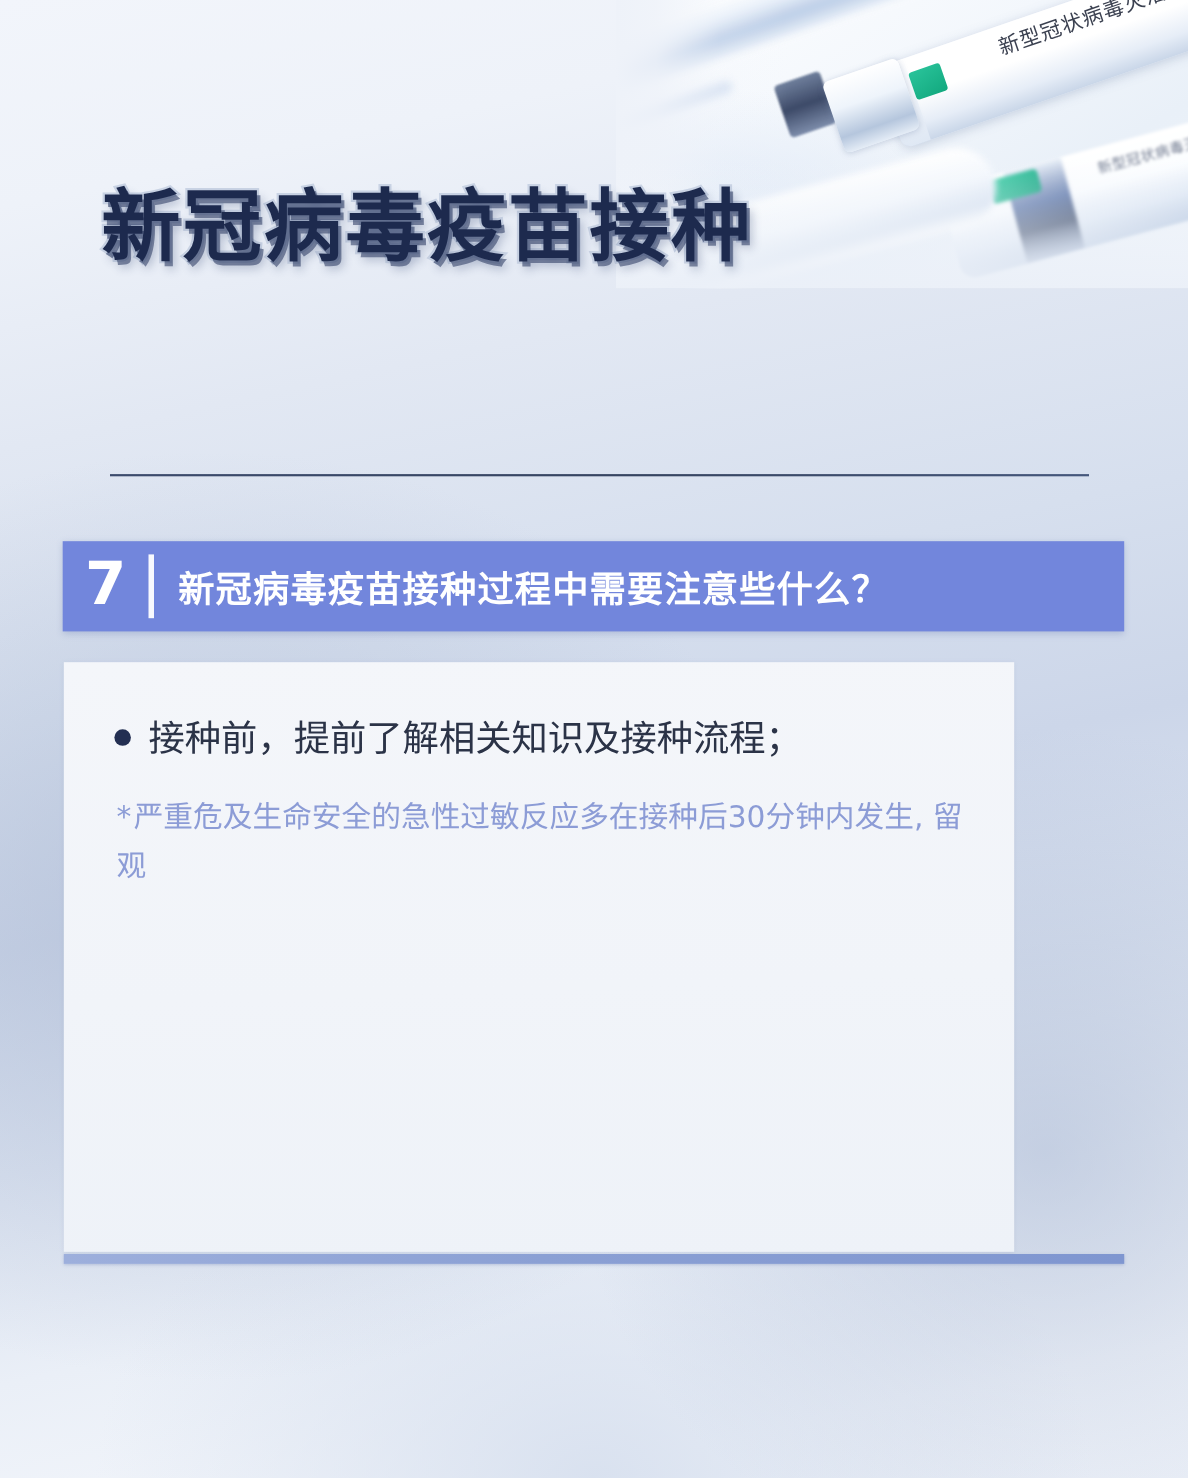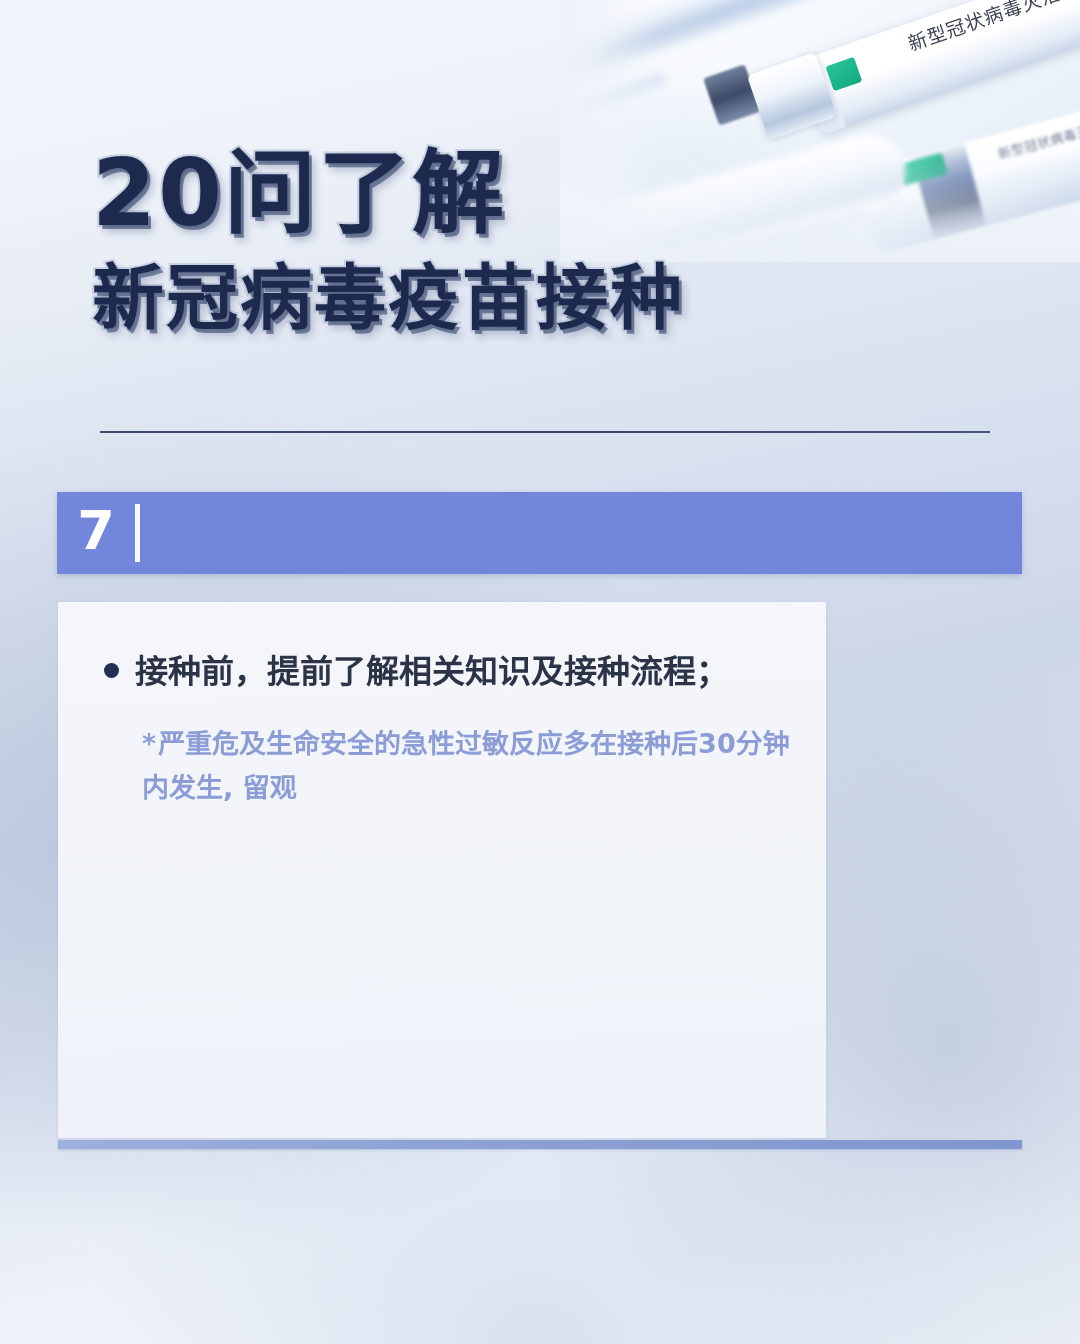"20问了解" div.headline-line { html: <div>20问了解</div> -> none }
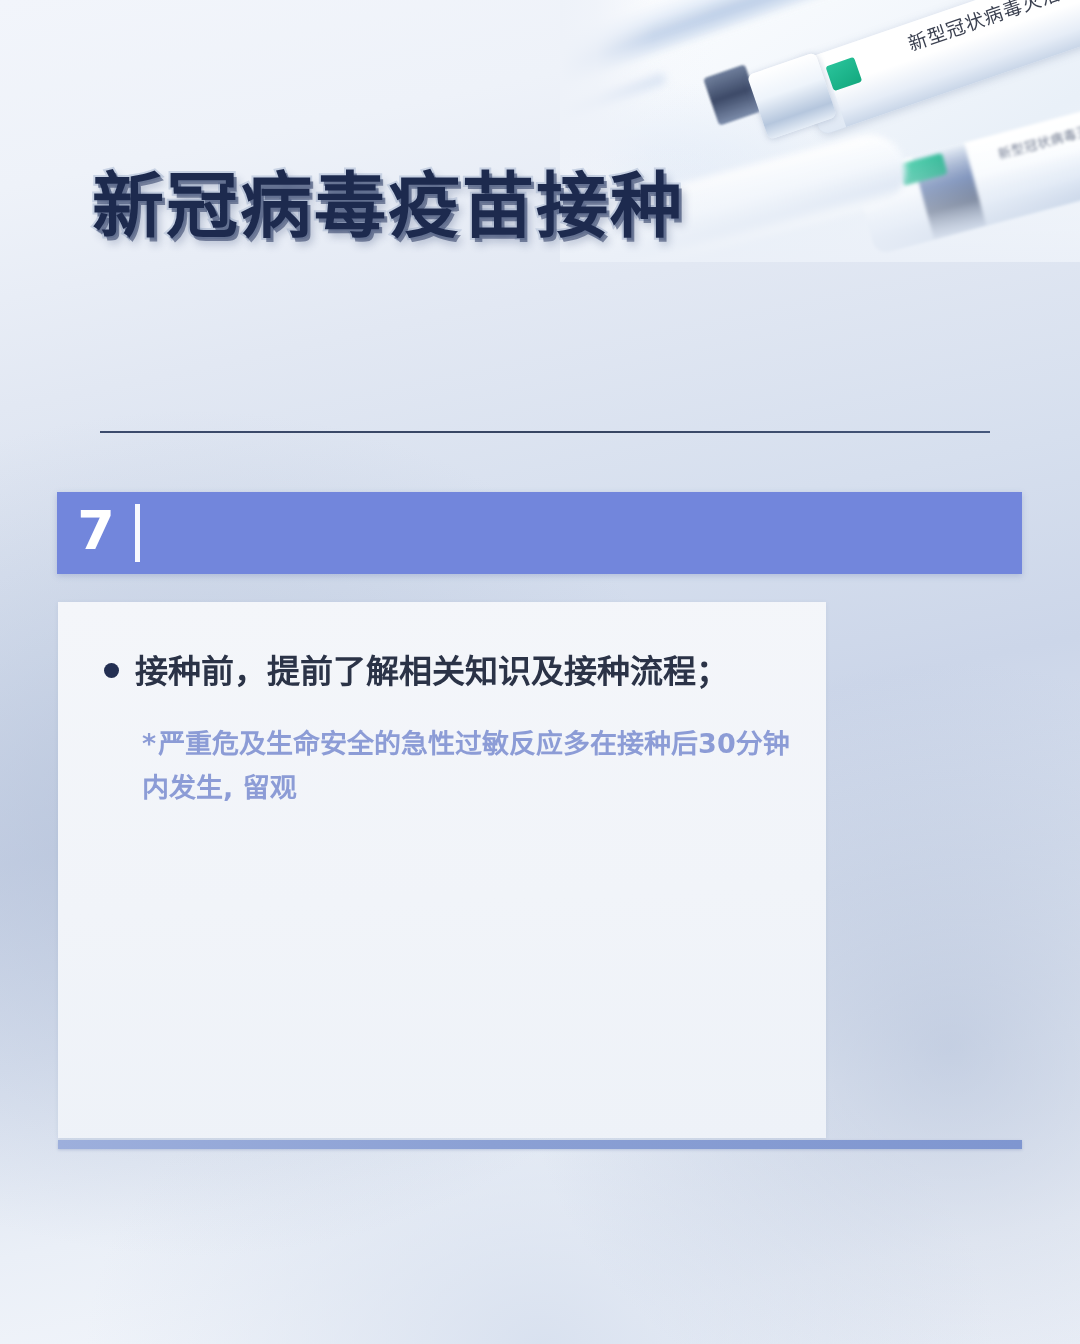"新冠病毒疫苗接种过程中需要注意些什么？" div.qtext { html: none -> <div>新冠病毒疫苗接种过程中需要注意些什么？</div> }
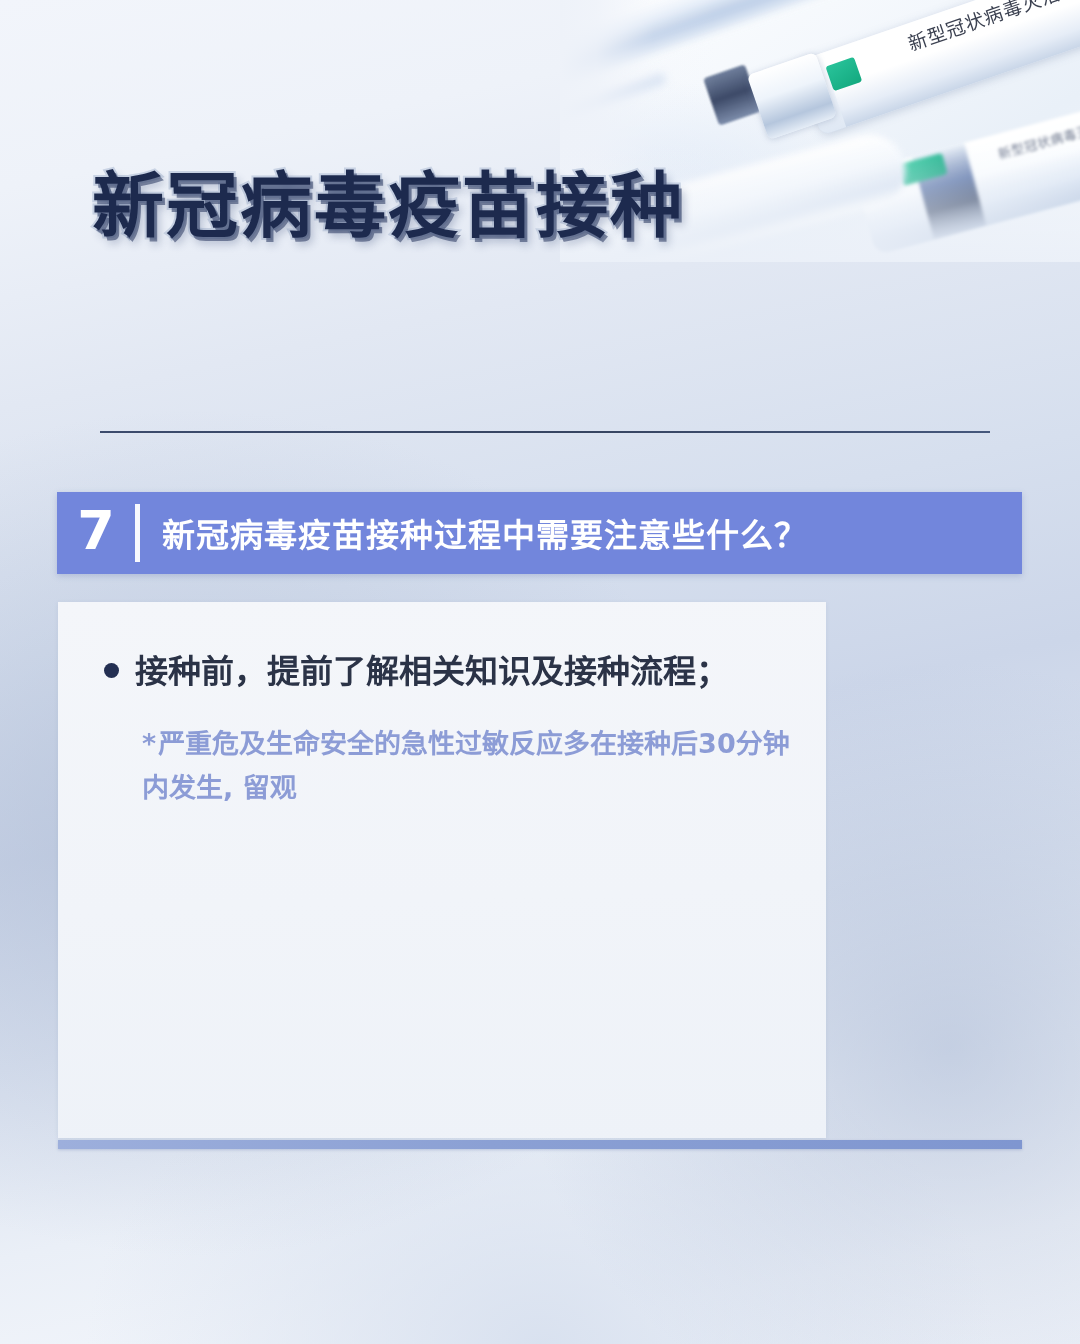"接种前，提前了解相关知识及接种流程；" .panel { font-weight: bold -> none; width: 768px -> 864px }
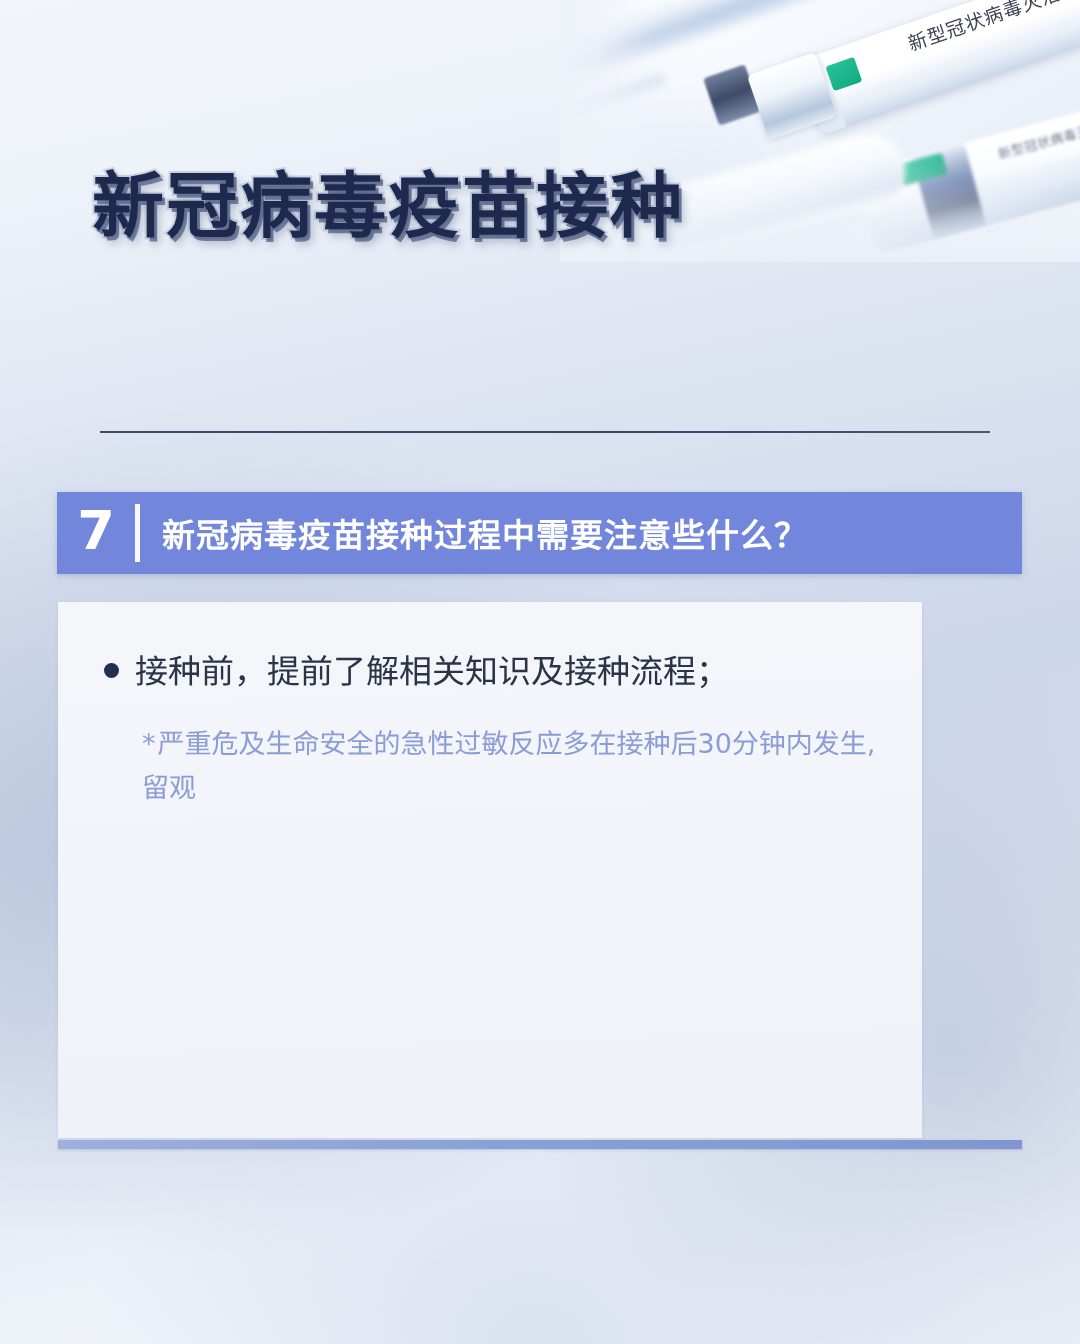"*严重危及生命安全的急性过敏反应多在接种后30分钟内发生, 留观" .note { margin-left: 36px -> none }
